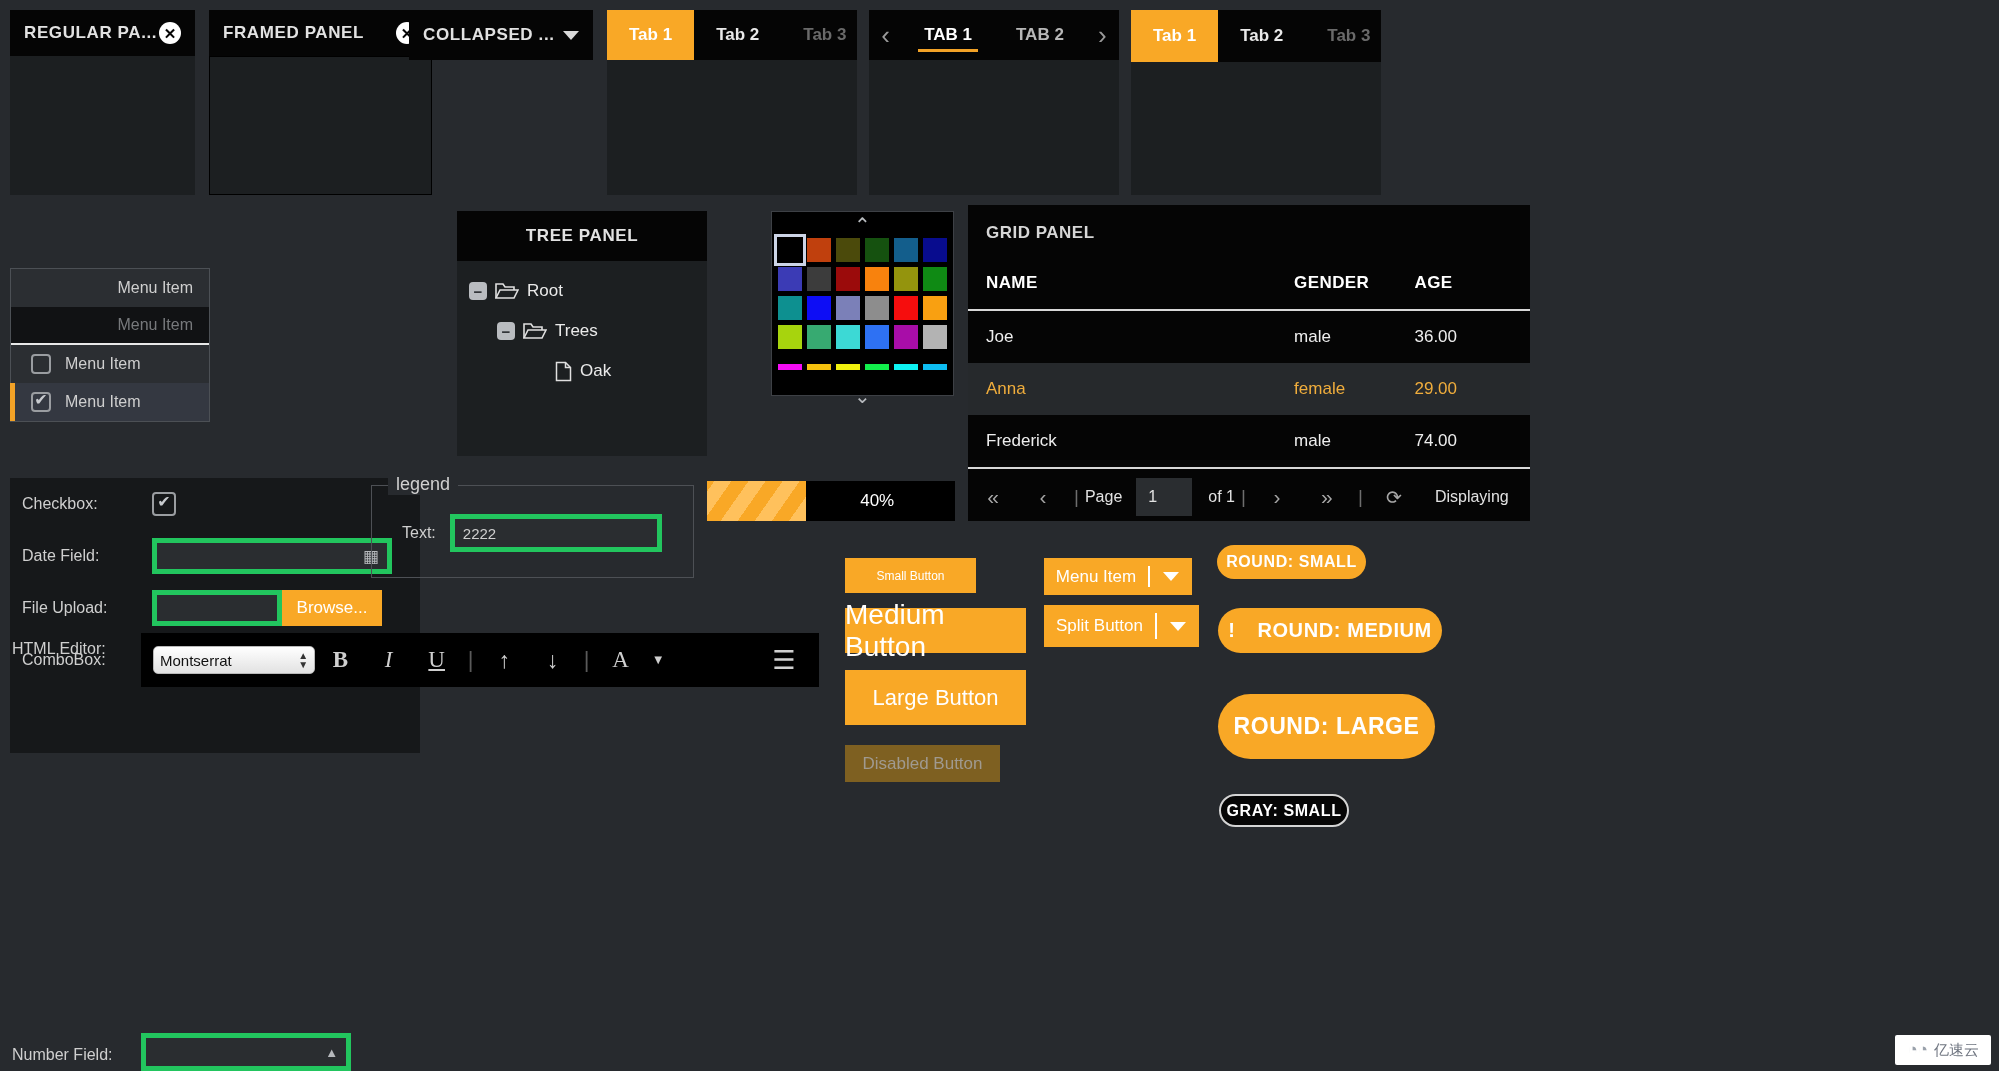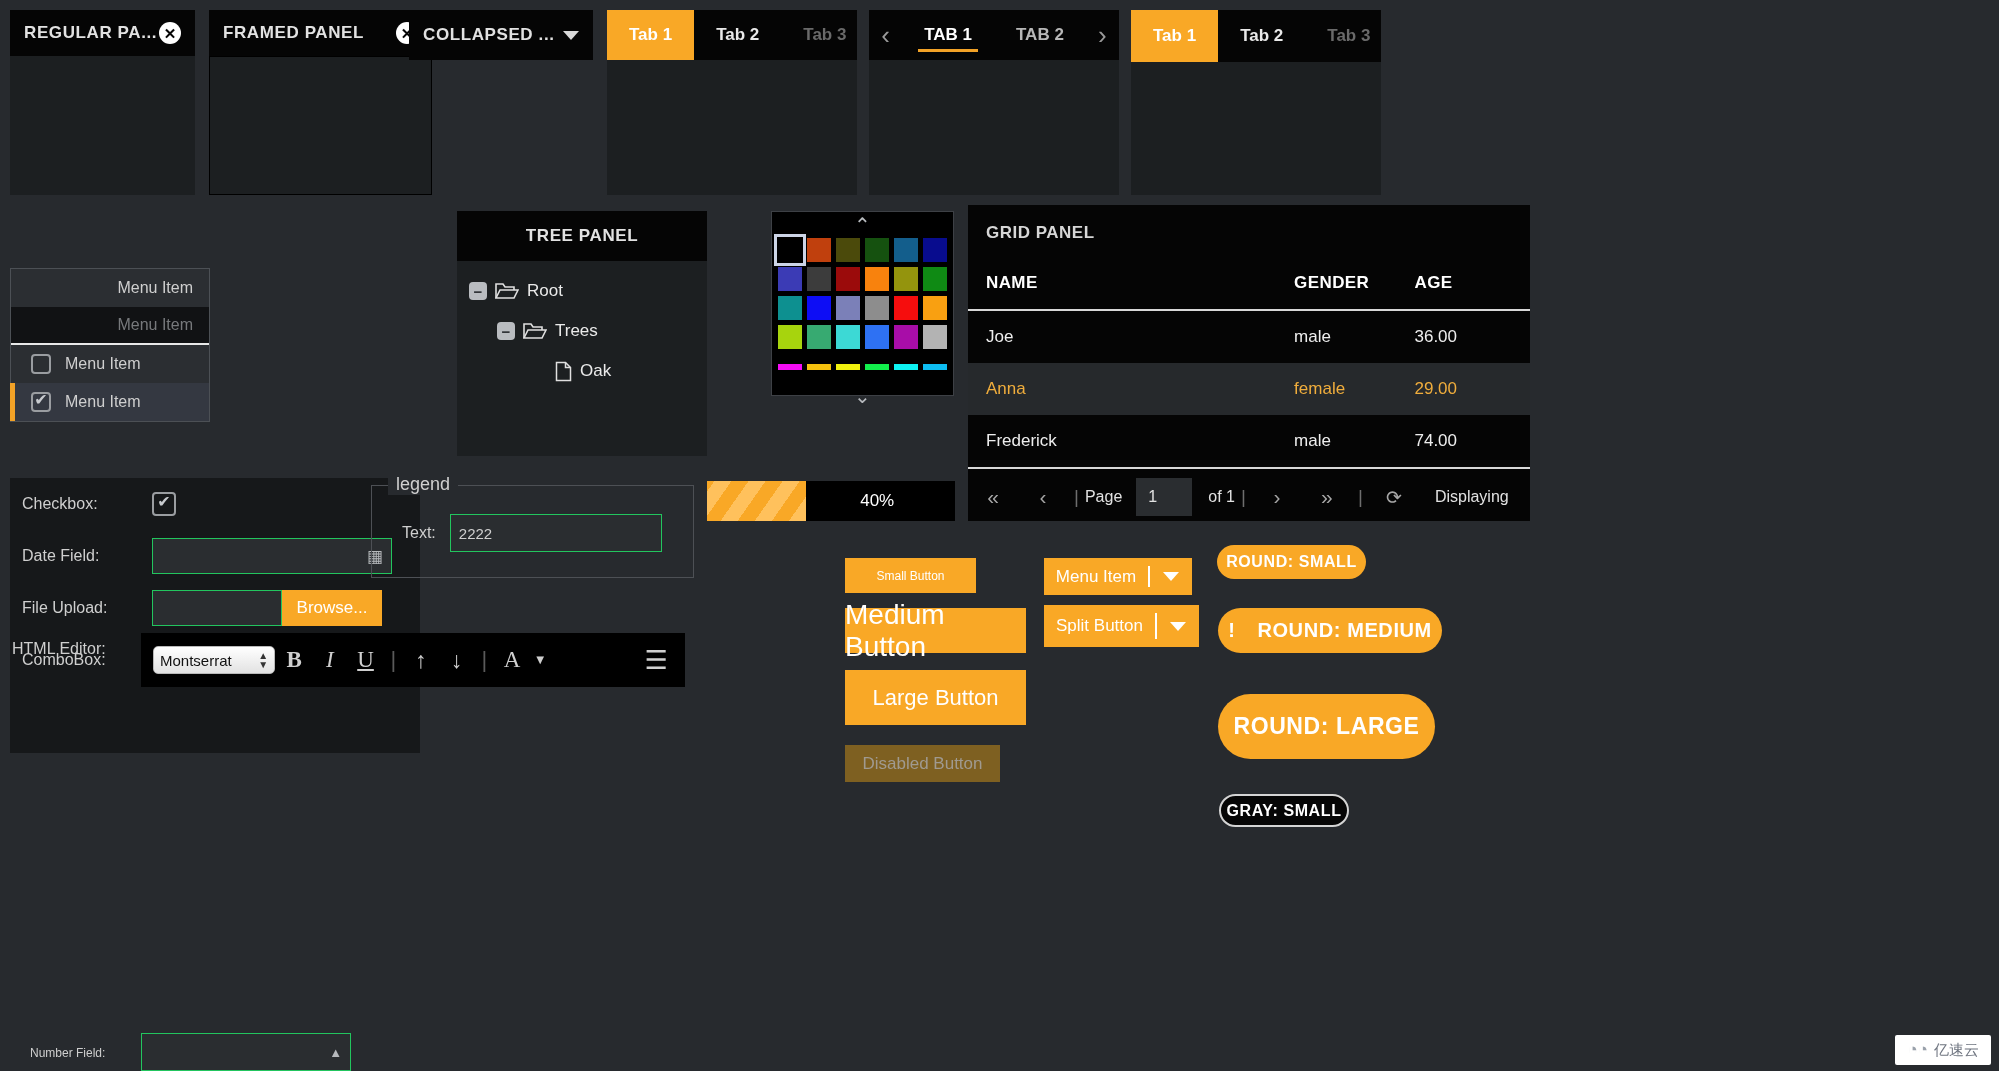"2222" .finput { border: 1px solid #22c55e -> 5px solid #22c55e }
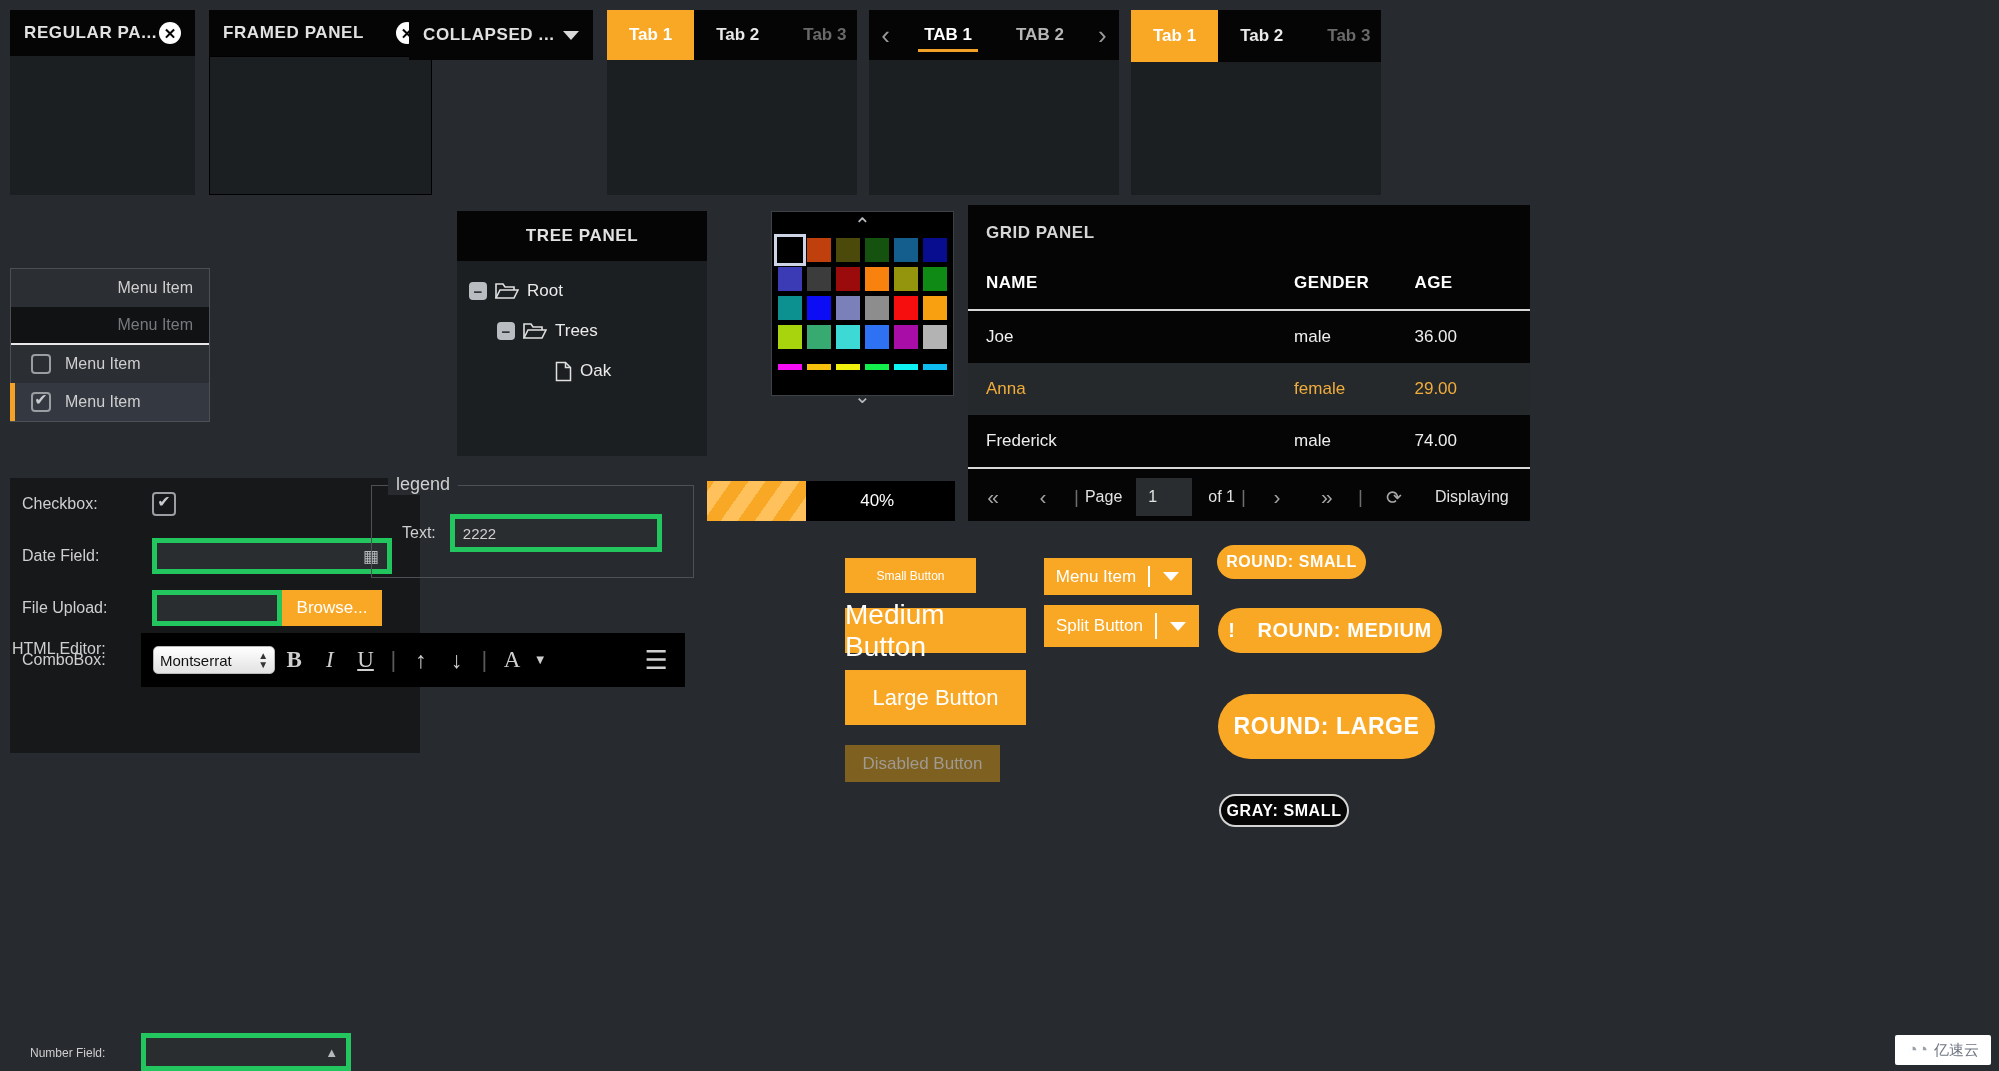"Montserrat" div.editor-bar { width: 544px -> 678px }
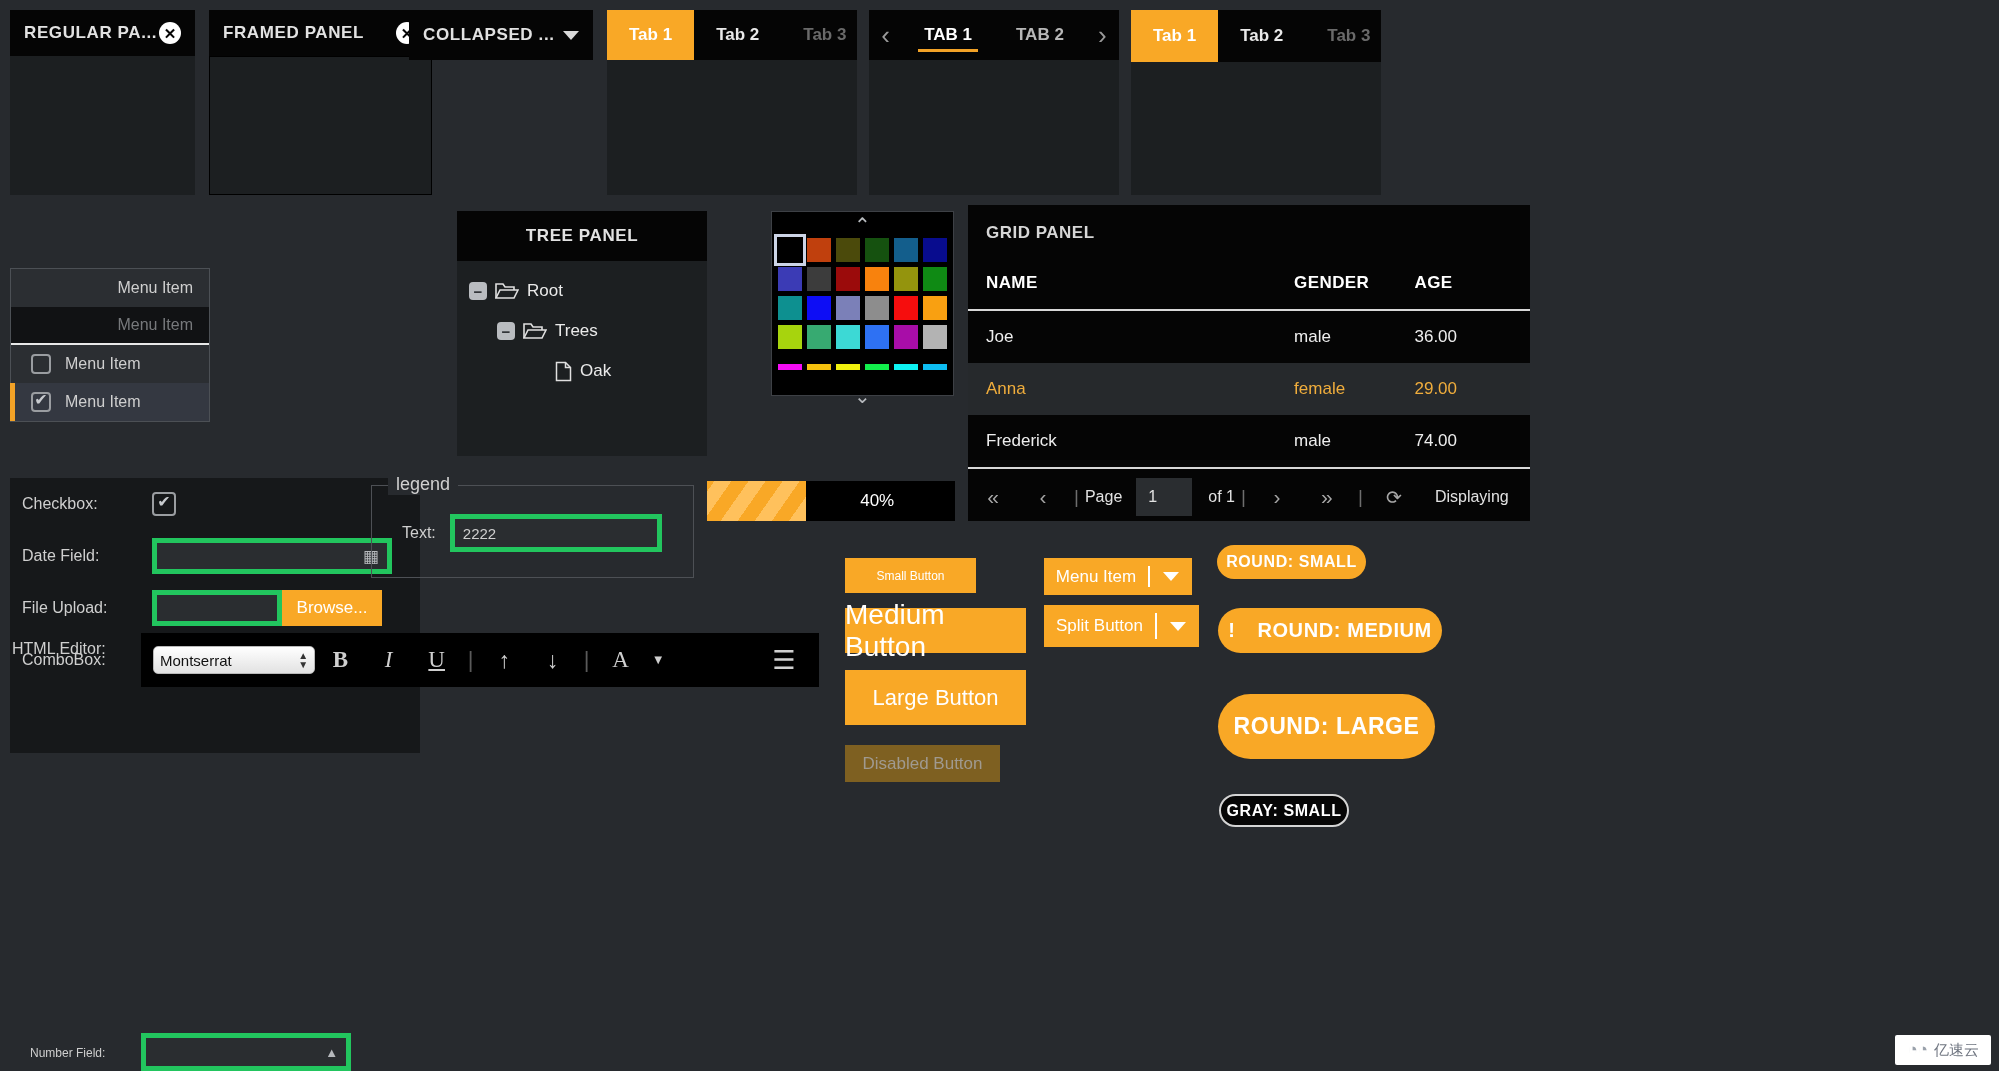"Number Field:" div { font-size: 12px -> 16px; margin-left: 18px -> none }
